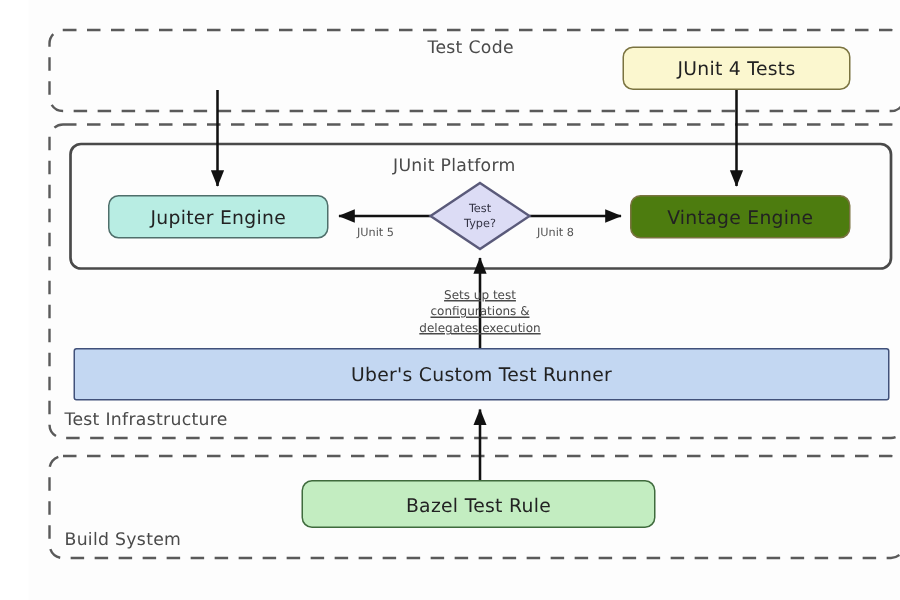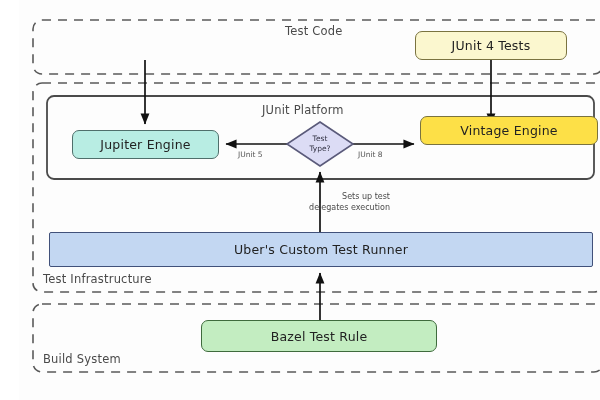"Vintage Engine" div.node { background: #fde047 -> #4d7c0f; top: 116px -> 130px; width: 178px -> 147px }
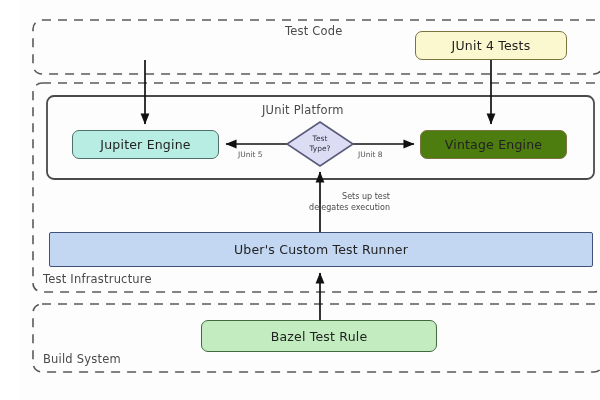"Sets up test" .multi-edge-label { text-align: right -> center; text-decoration: none -> underline }
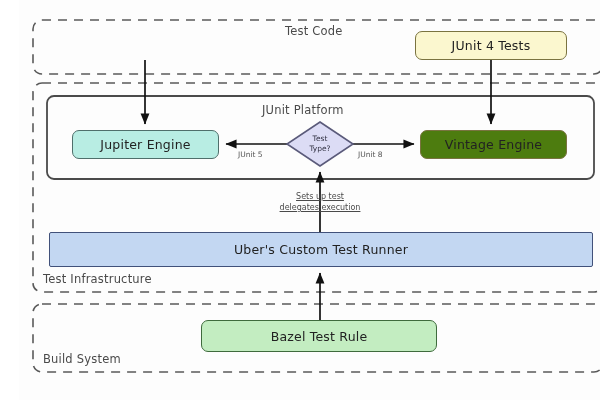"configurations &" div { html: none -> <div>configurations &amp;</div> }
